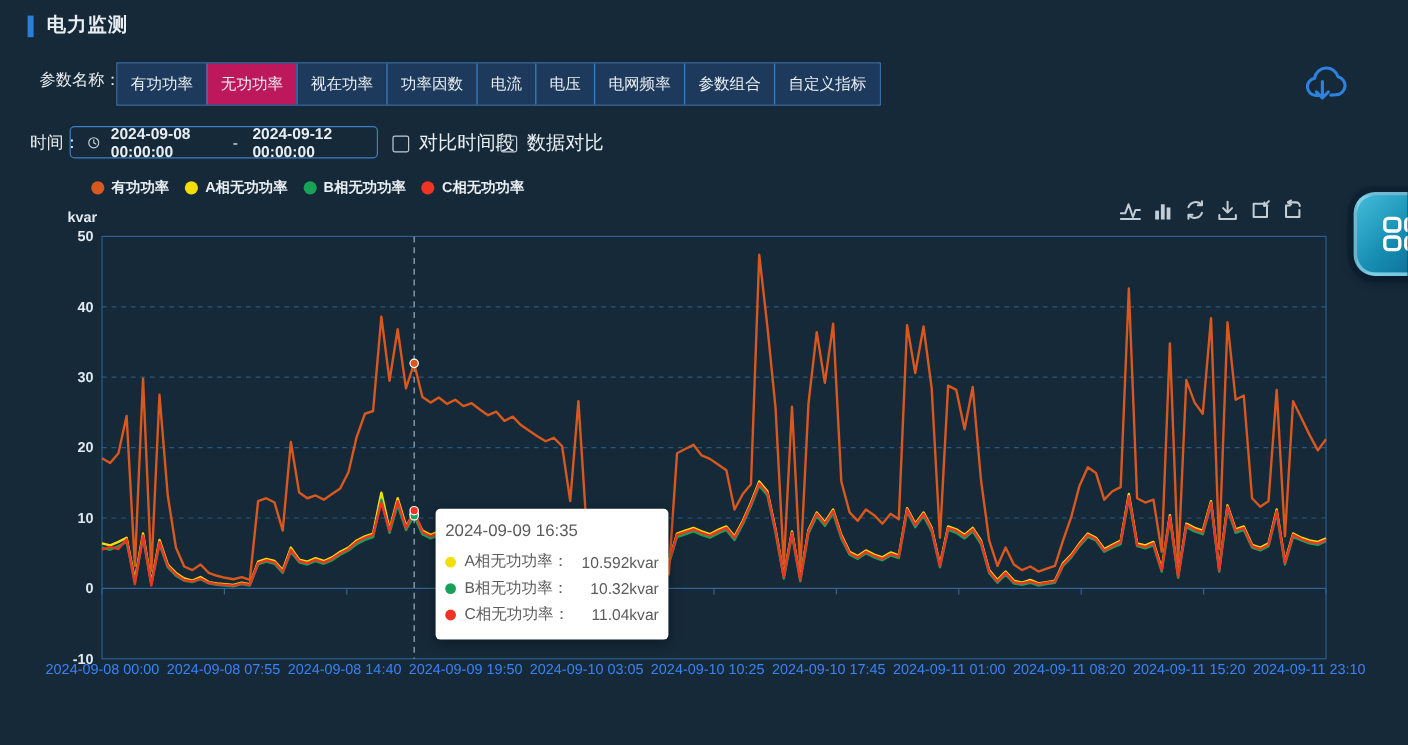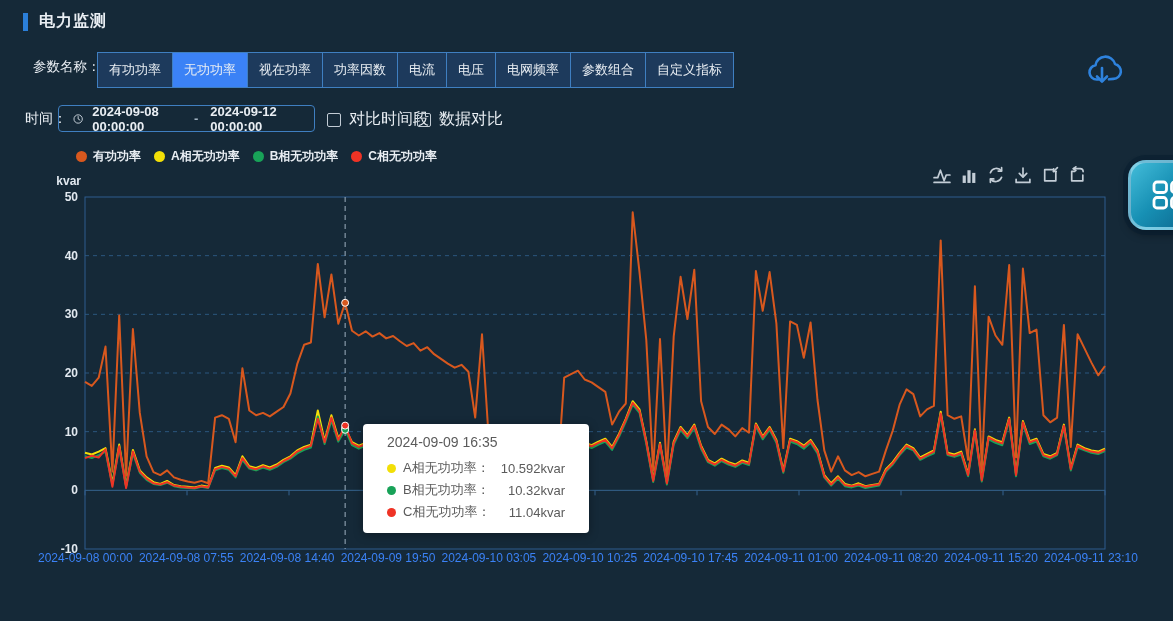"无功功率" .tab.sel { background: #3b82f6 -> #be185d }
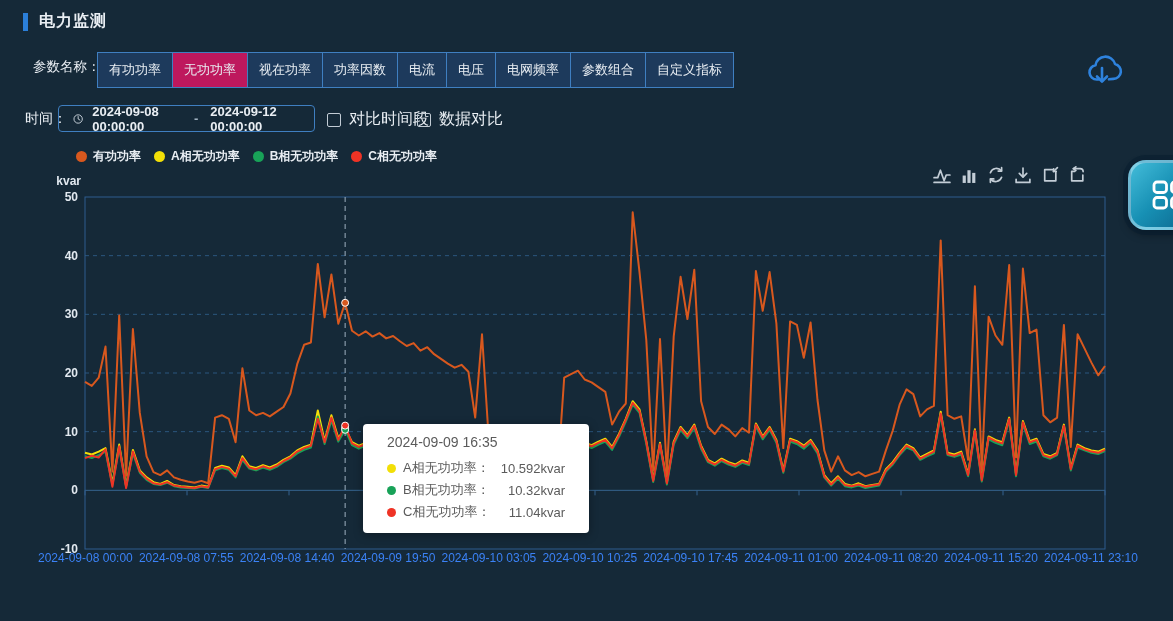"2024-09-09 16:35" .tooltip { padding: 10px 24px -> 10px 8px }
